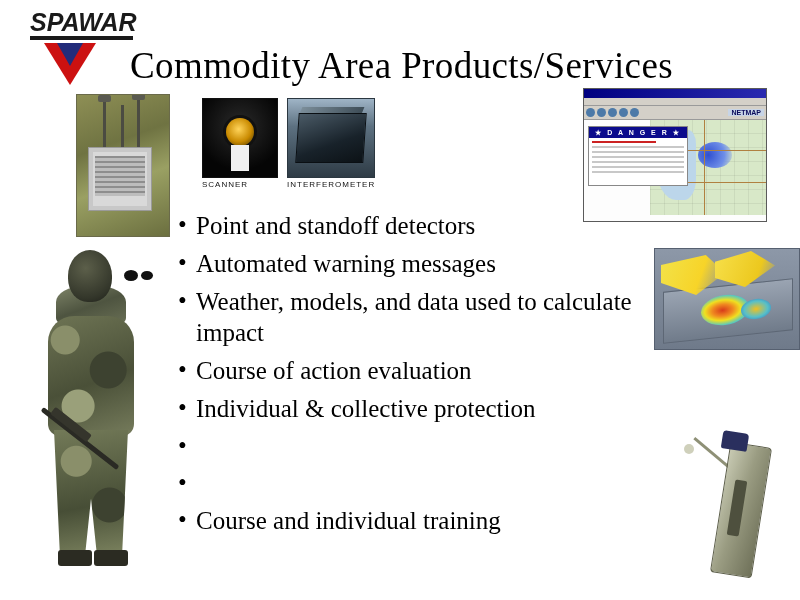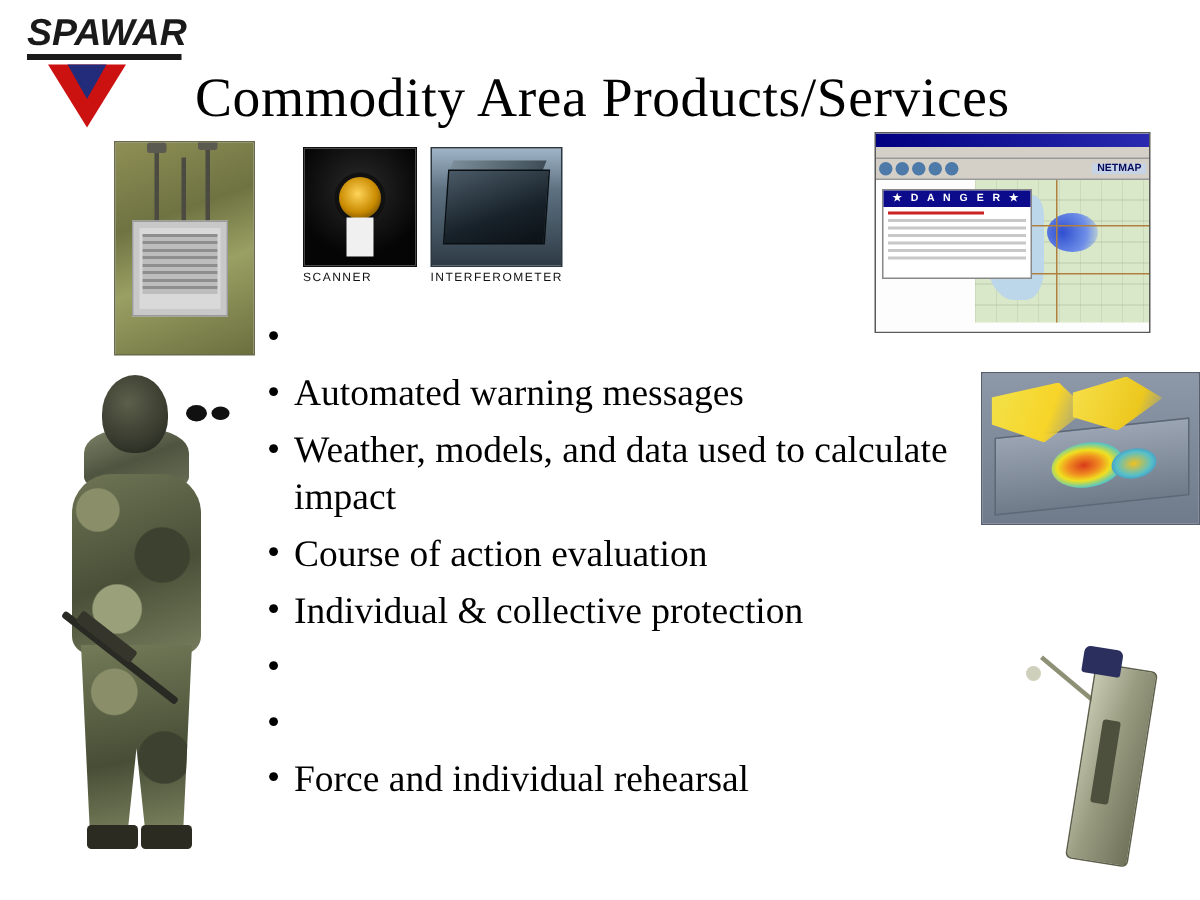"SPAWAR" .logo { left: 18px -> 30px }
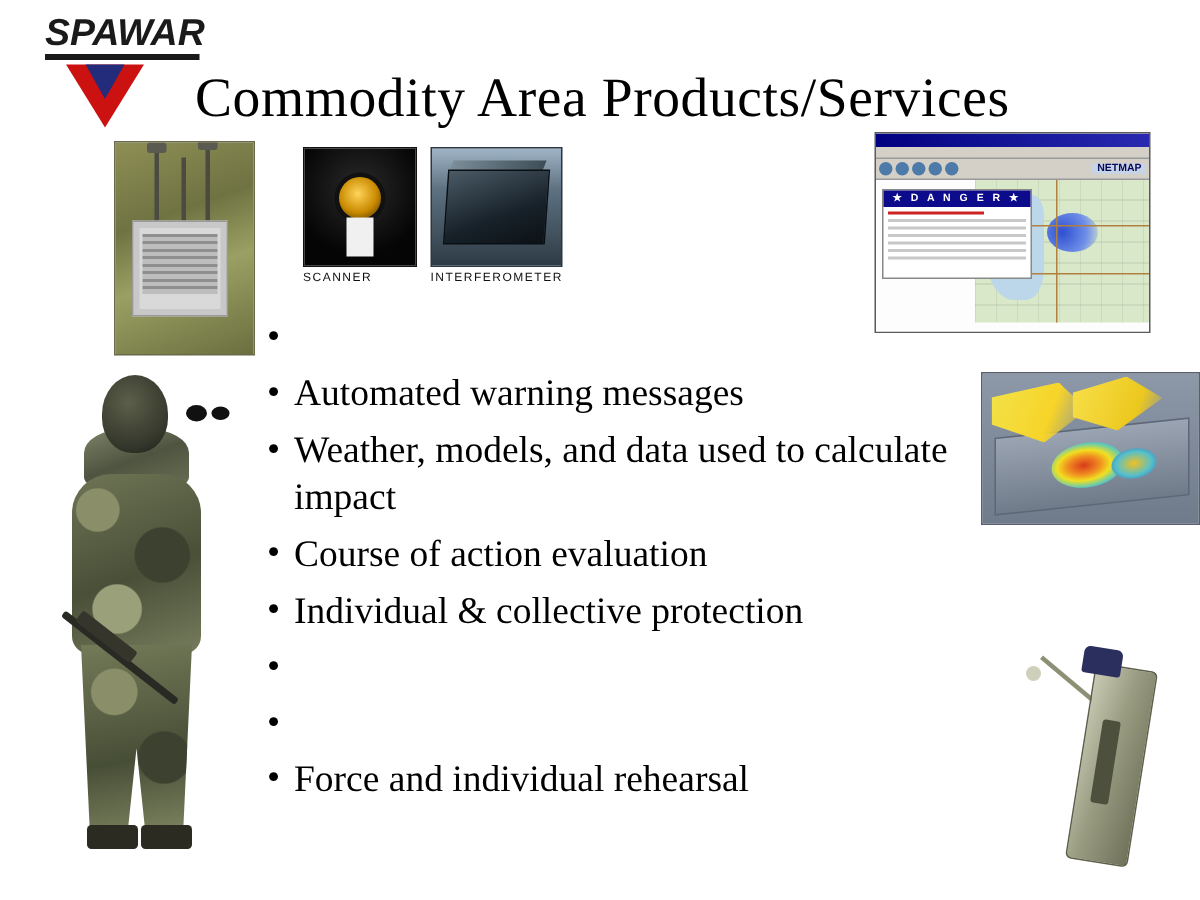"Point and standoff detectors" span.bullet-text { html: none -> <span>Point and standoff detectors</span> }
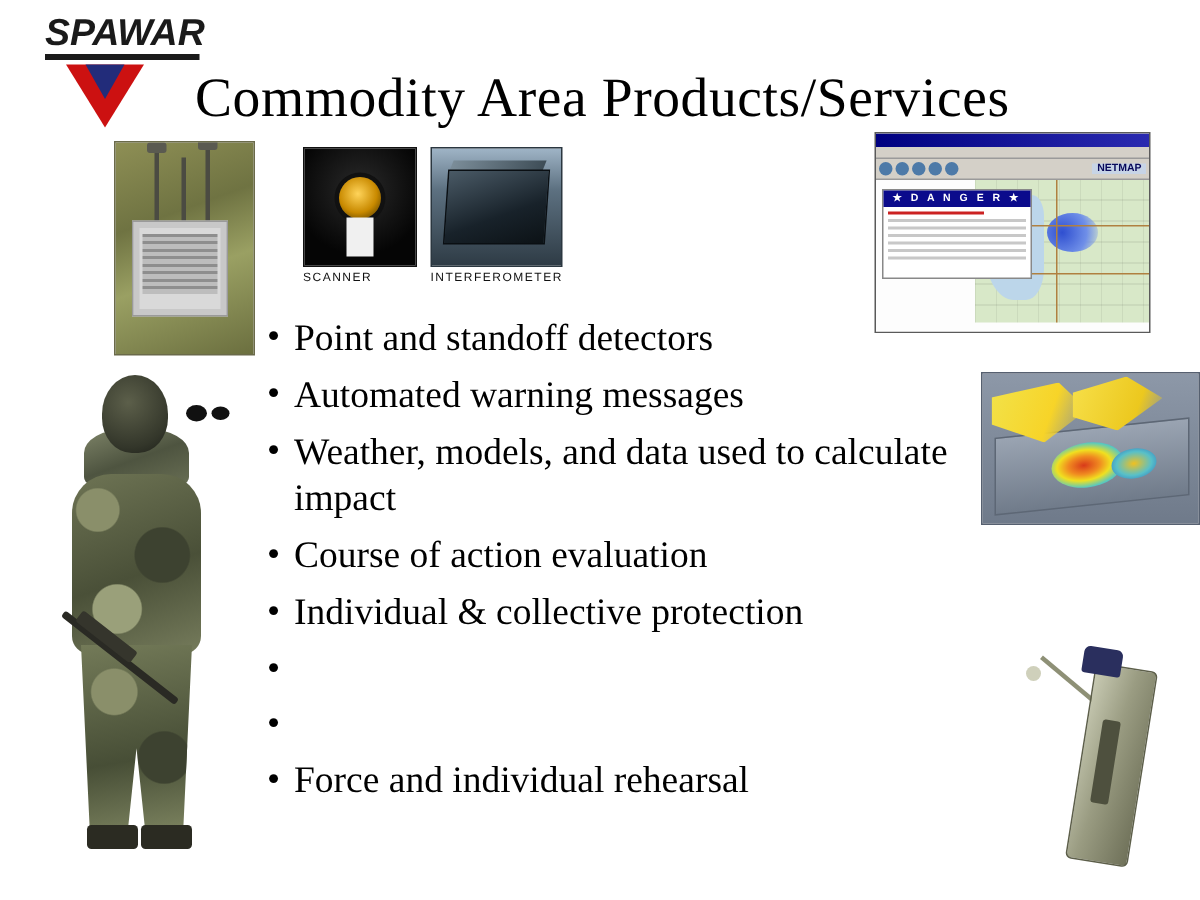"Force and individual rehearsal" span.bullet-text { text: Force and individual rehearsal -> Course and individual training }
